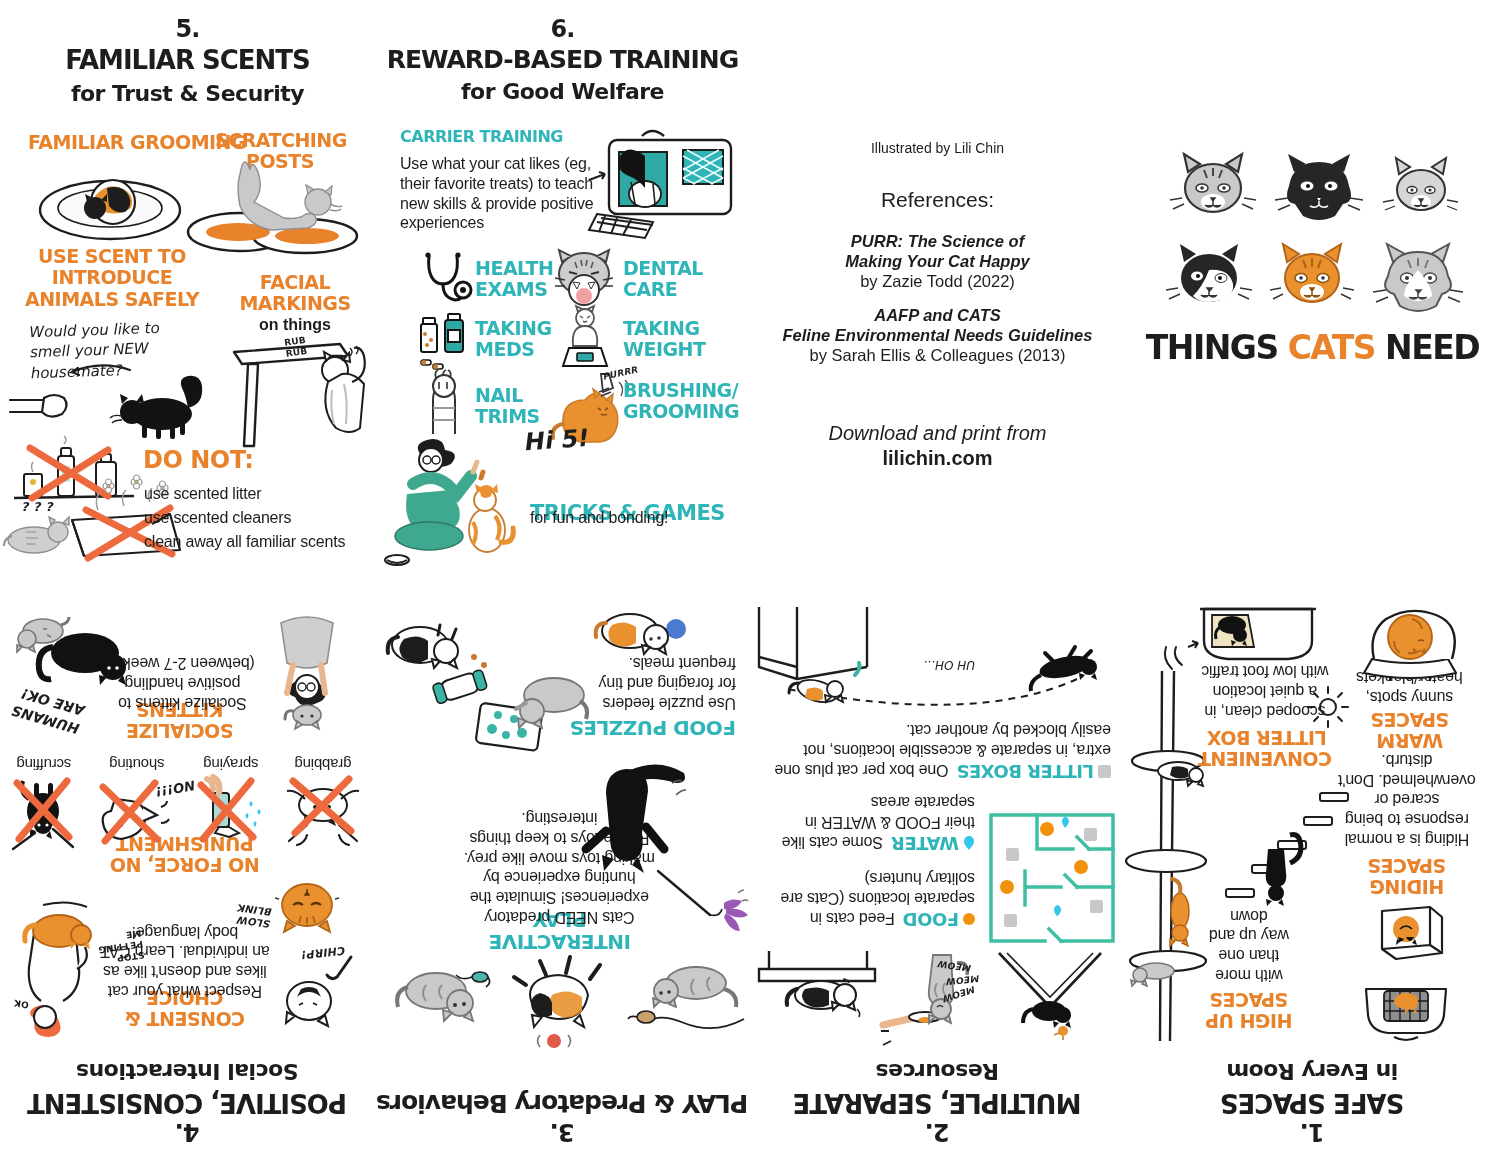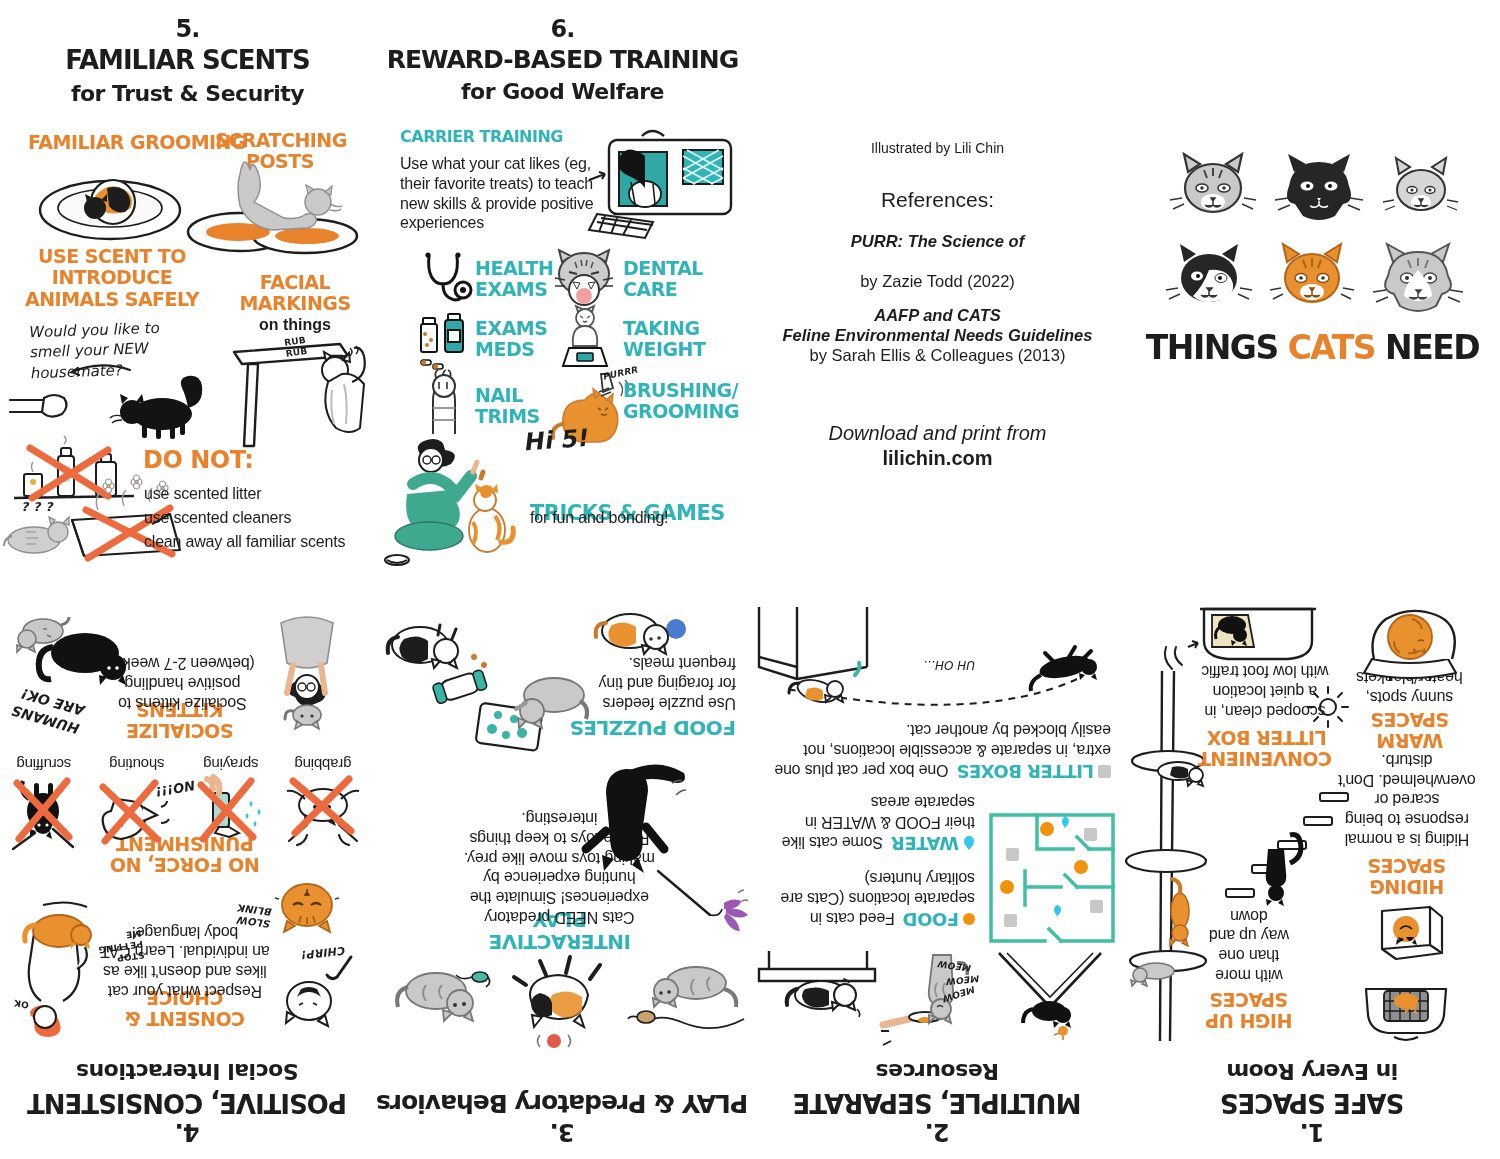"Making Your Cat Happy" div.abs { html: none -> <div>Making Your Cat Happy</div> }
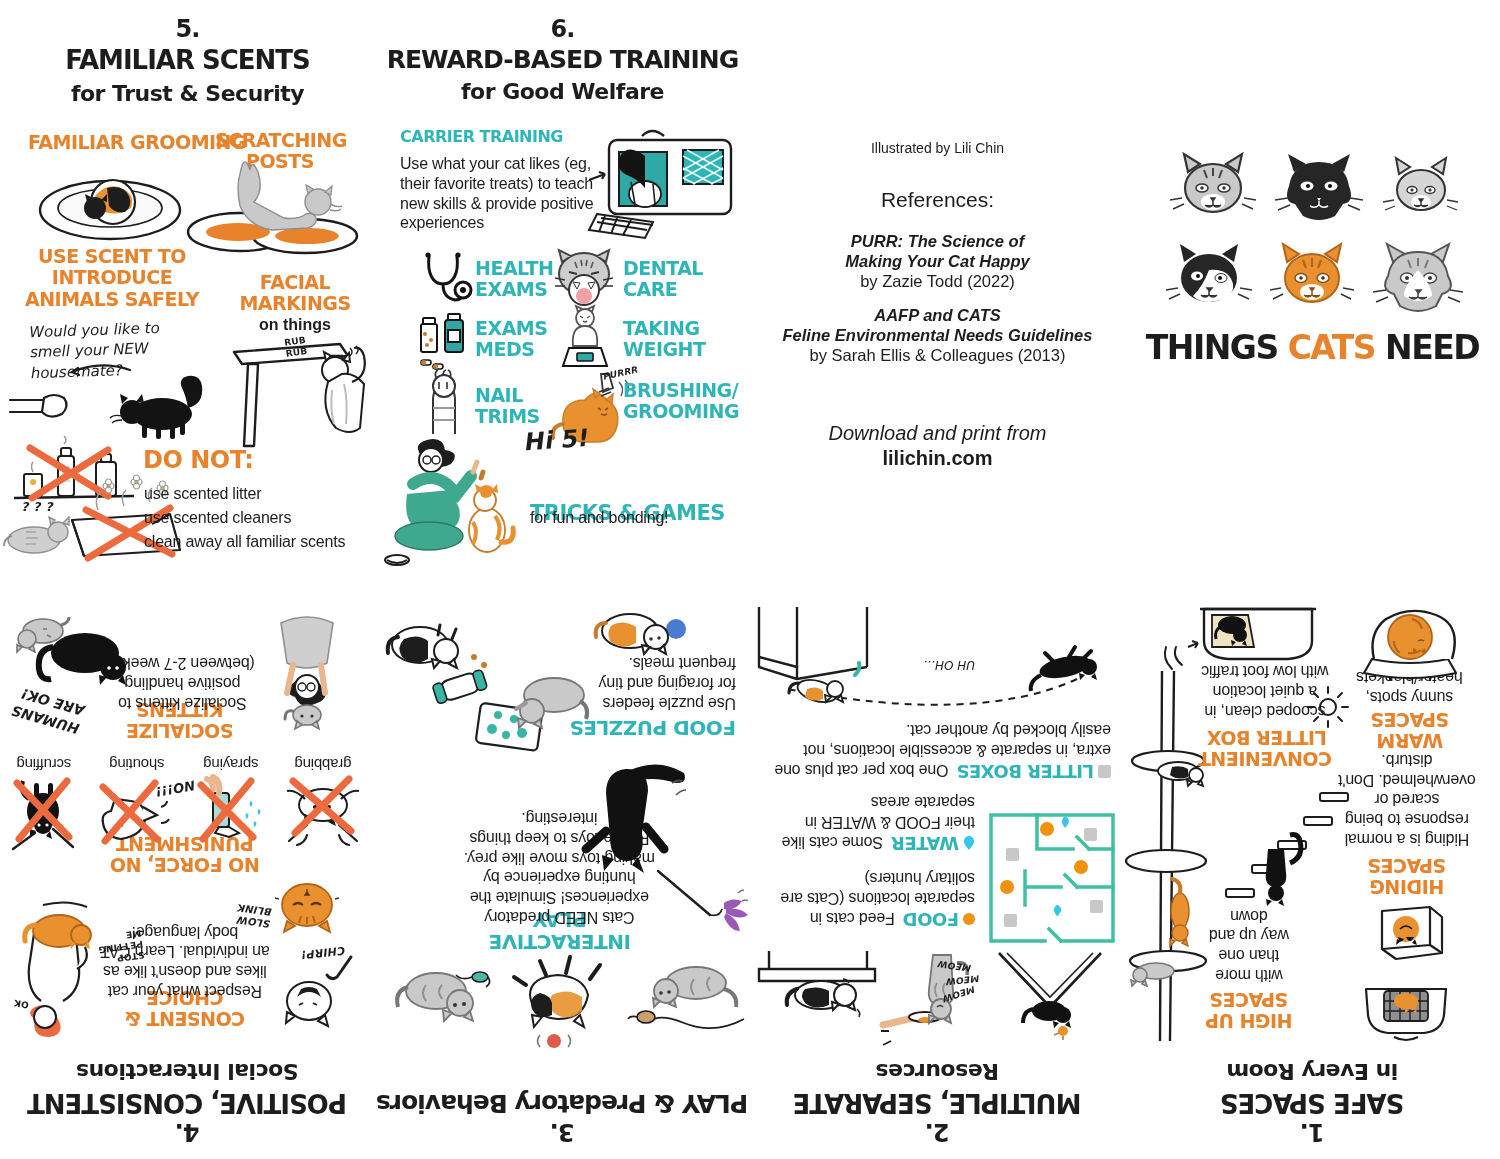"EXAMS MEDS" div.abs { text: EXAMS -> TAKING }
